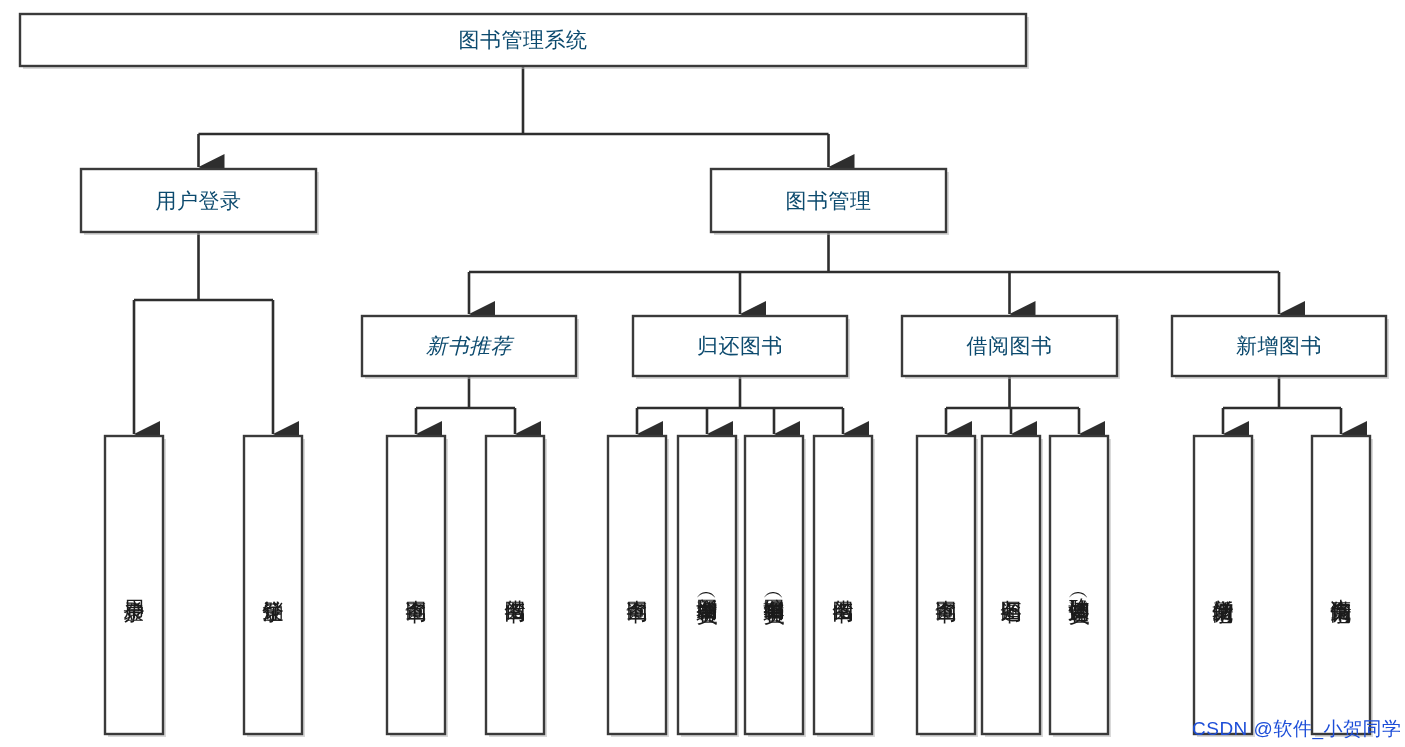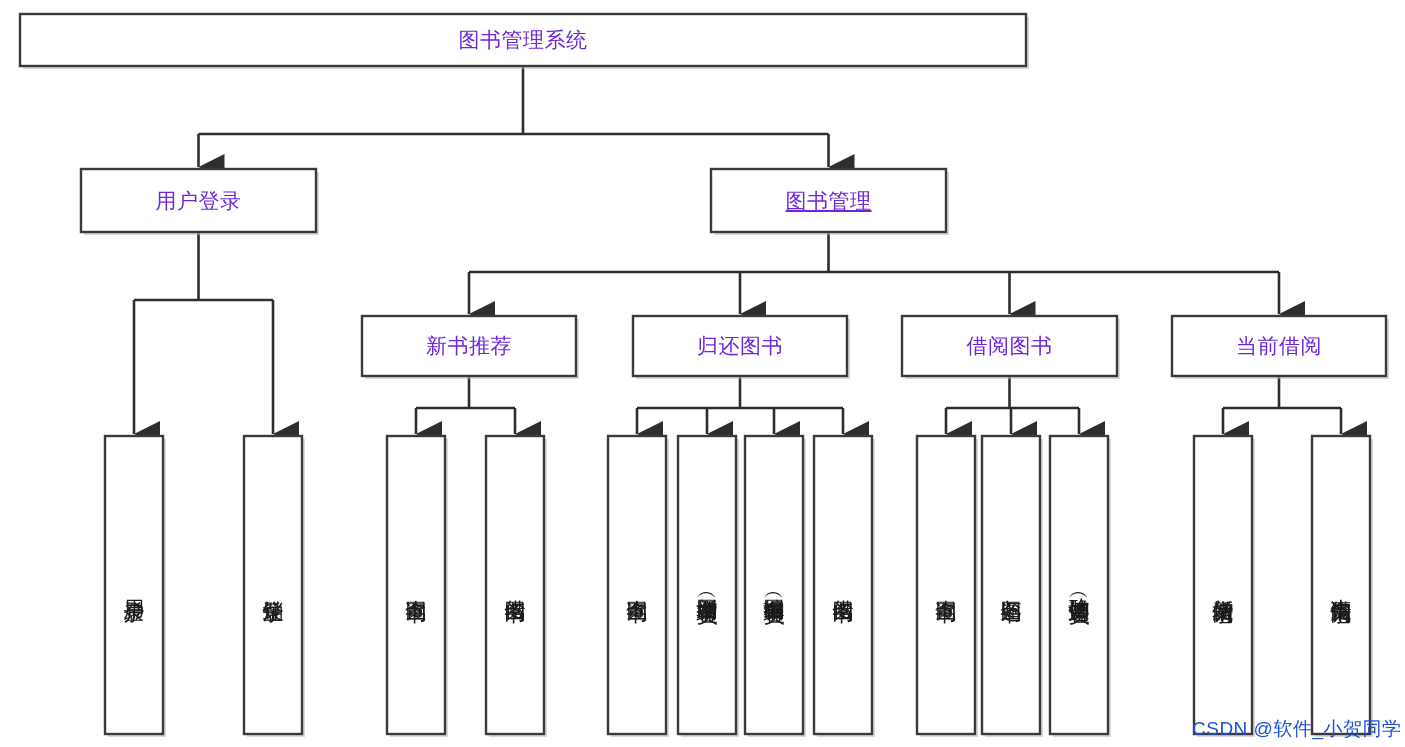"图书管理系统" .node-label-h { color: #6d28d9 -> #0c4a6e }
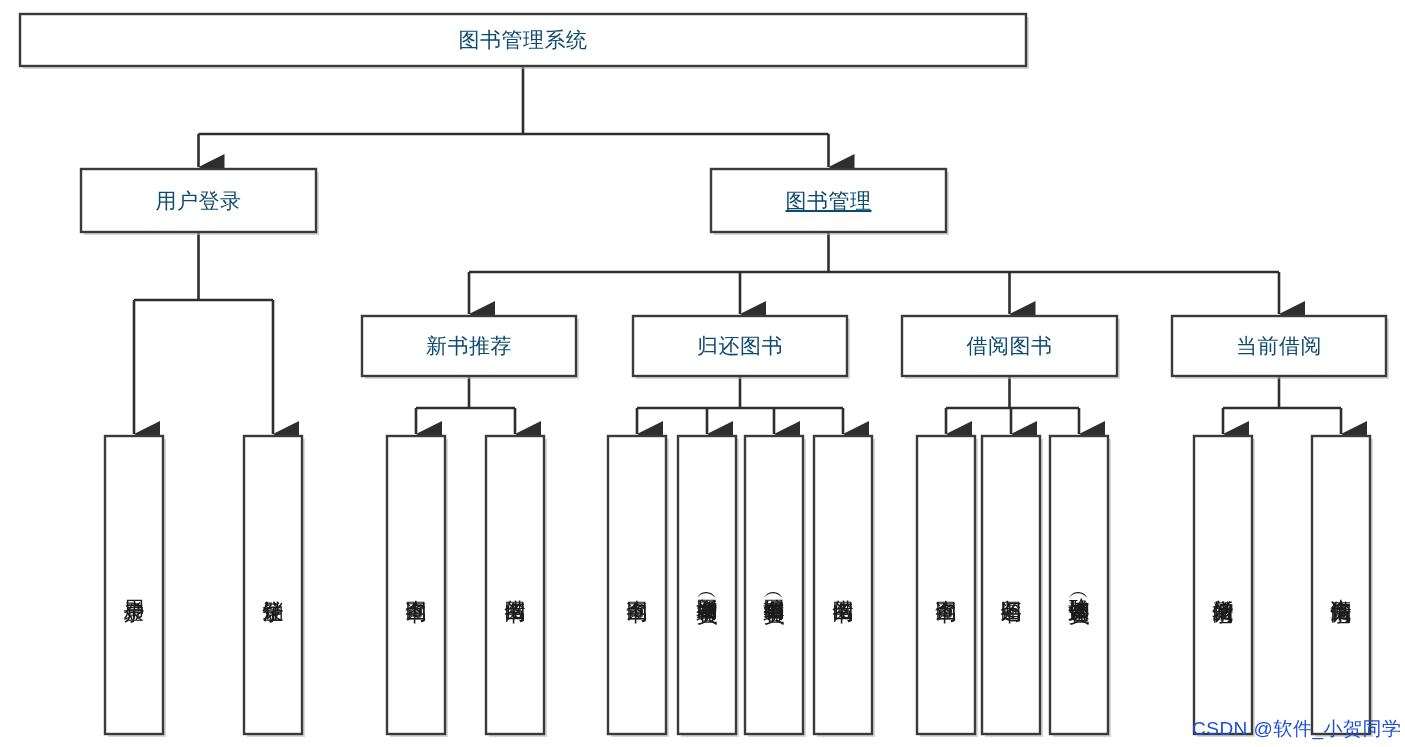"图书管理" div.node-label-h { text-decoration: underline -> none }
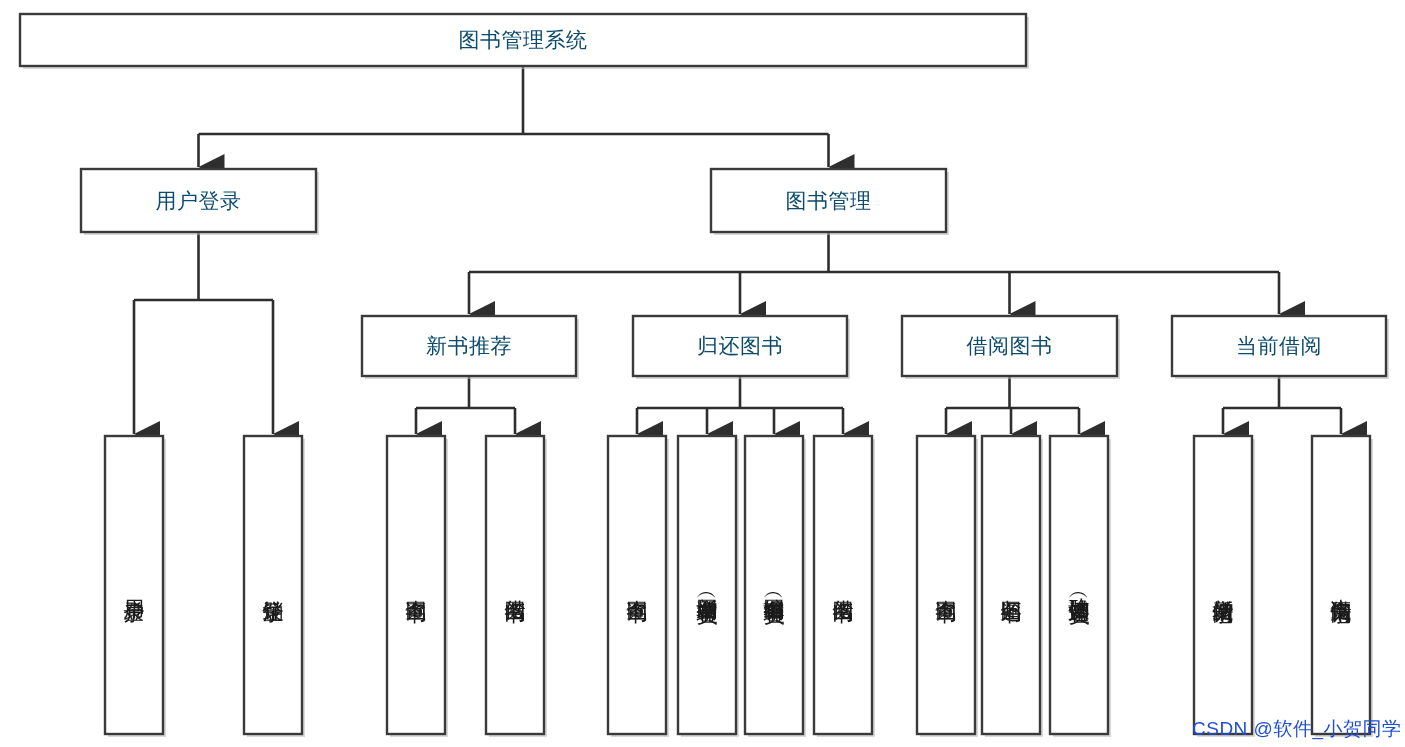"新书推荐" div.node-label-h { font-style: none -> italic }
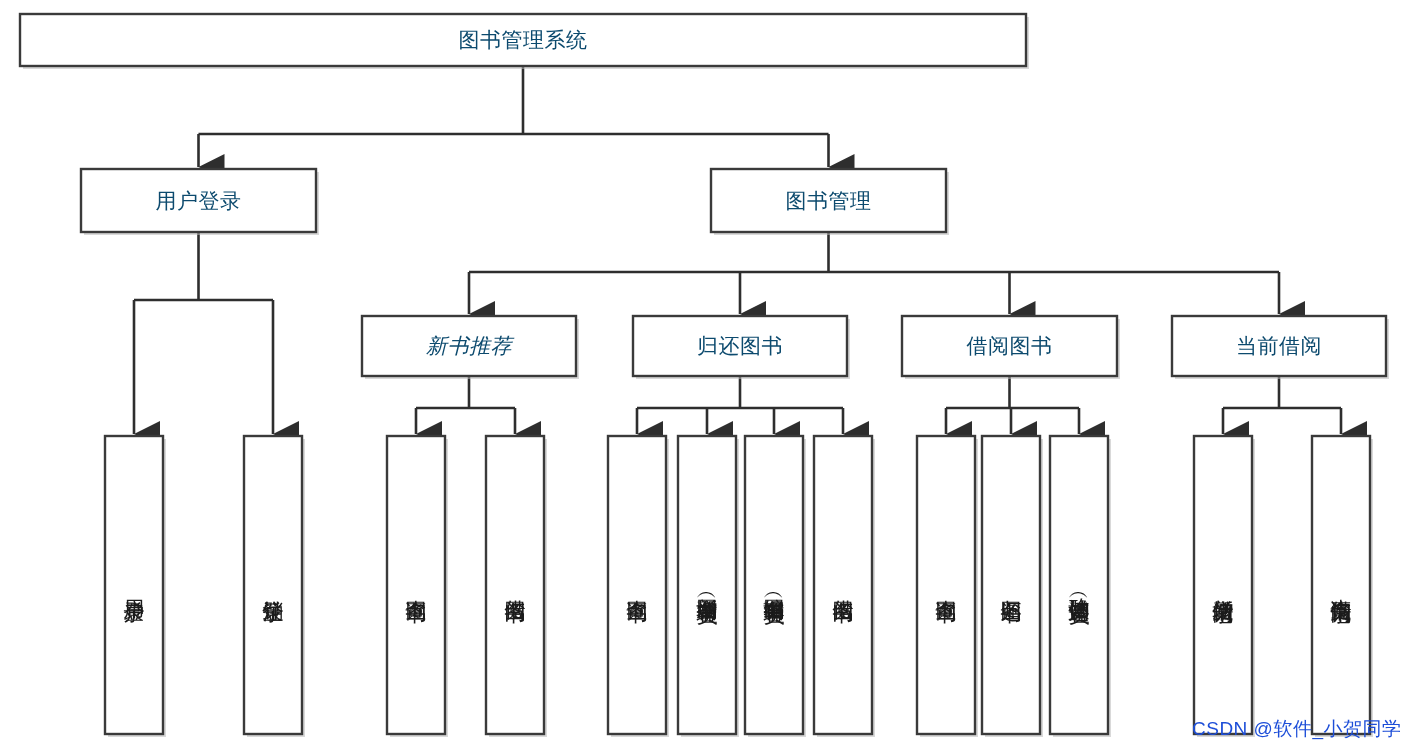"当前借阅" div.node-label-h { text: 当前借阅 -> 新增图书 }
